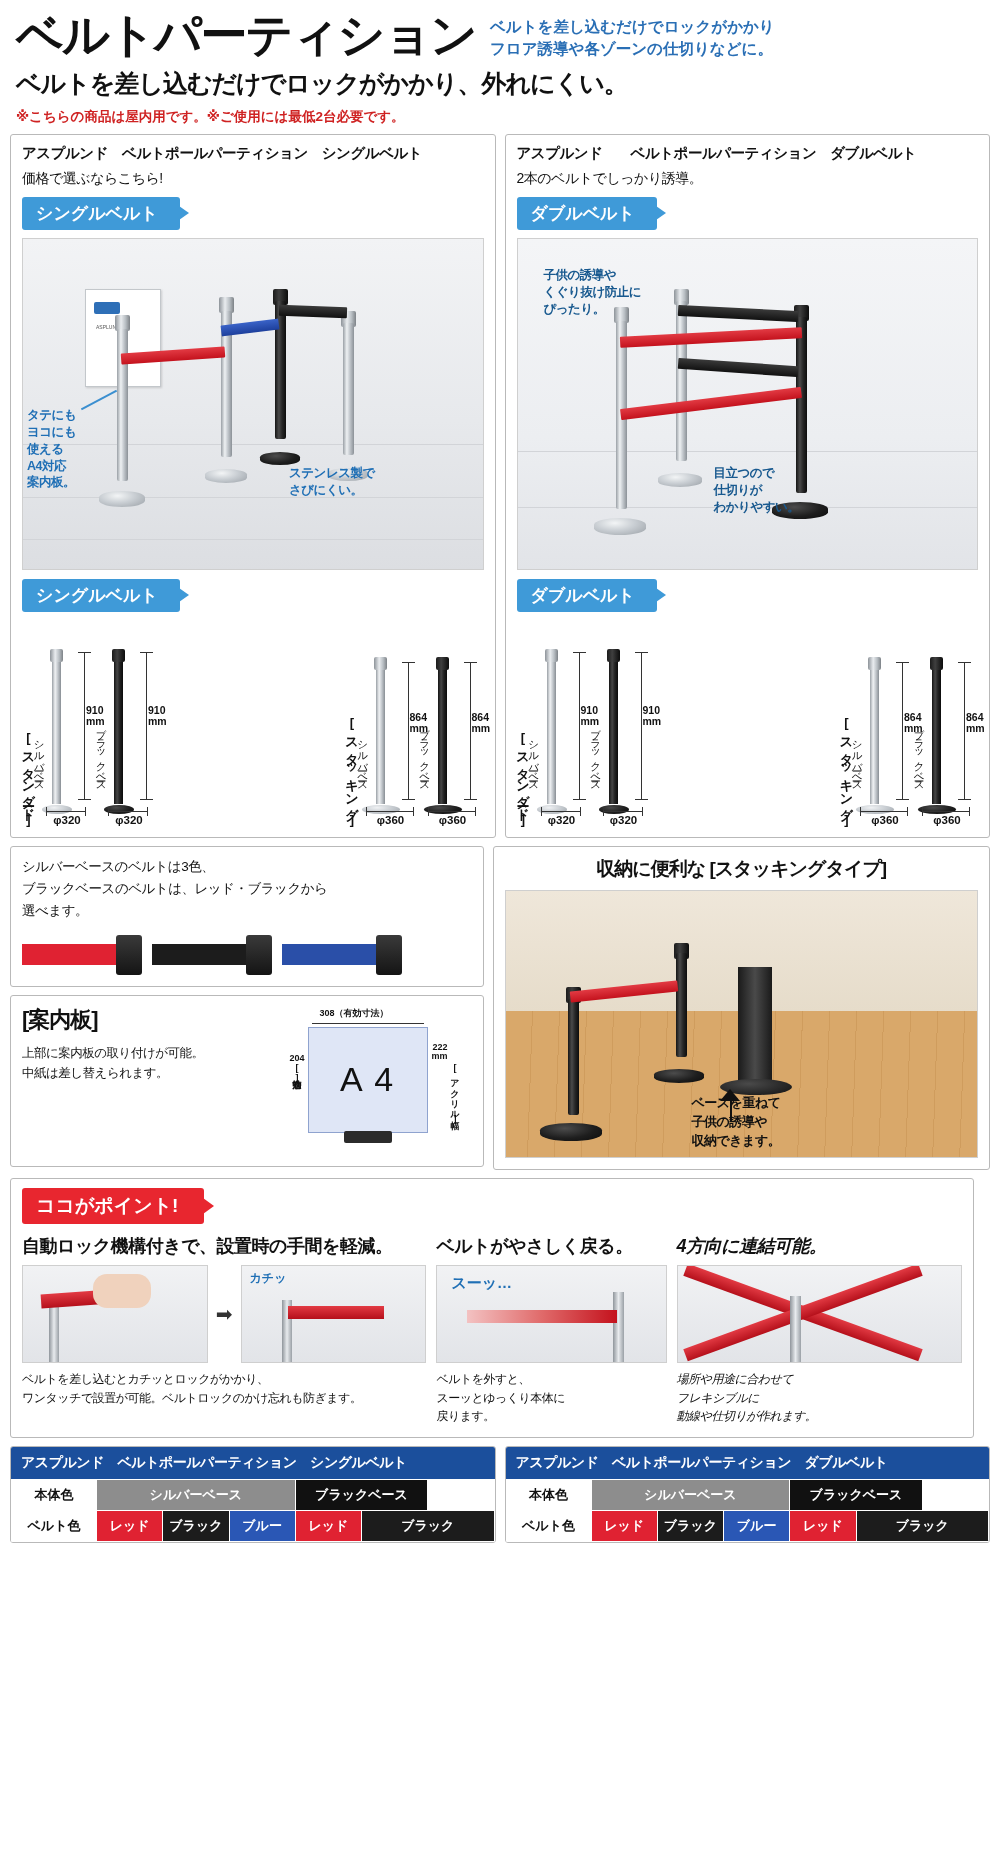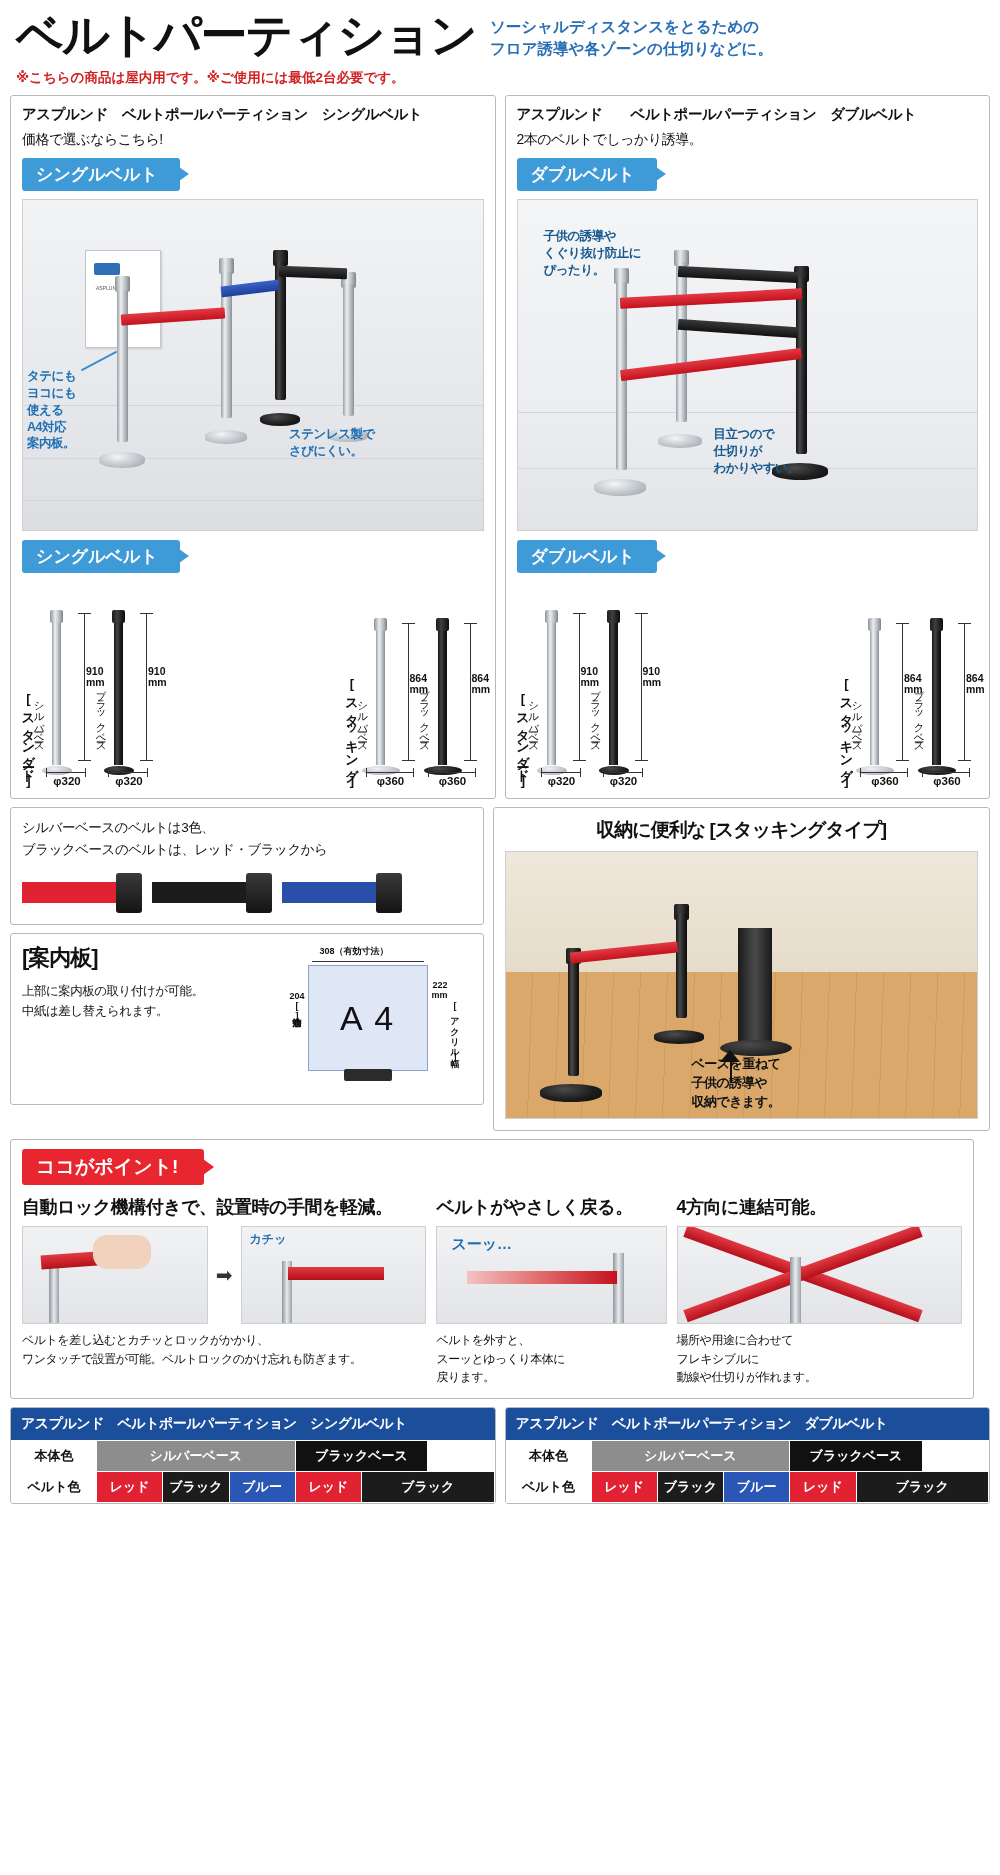"ソーシャルディスタンスをとるための" div { text: ソーシャルディスタンスをとるための -> ベルトを差し込むだけでロックがかかり }
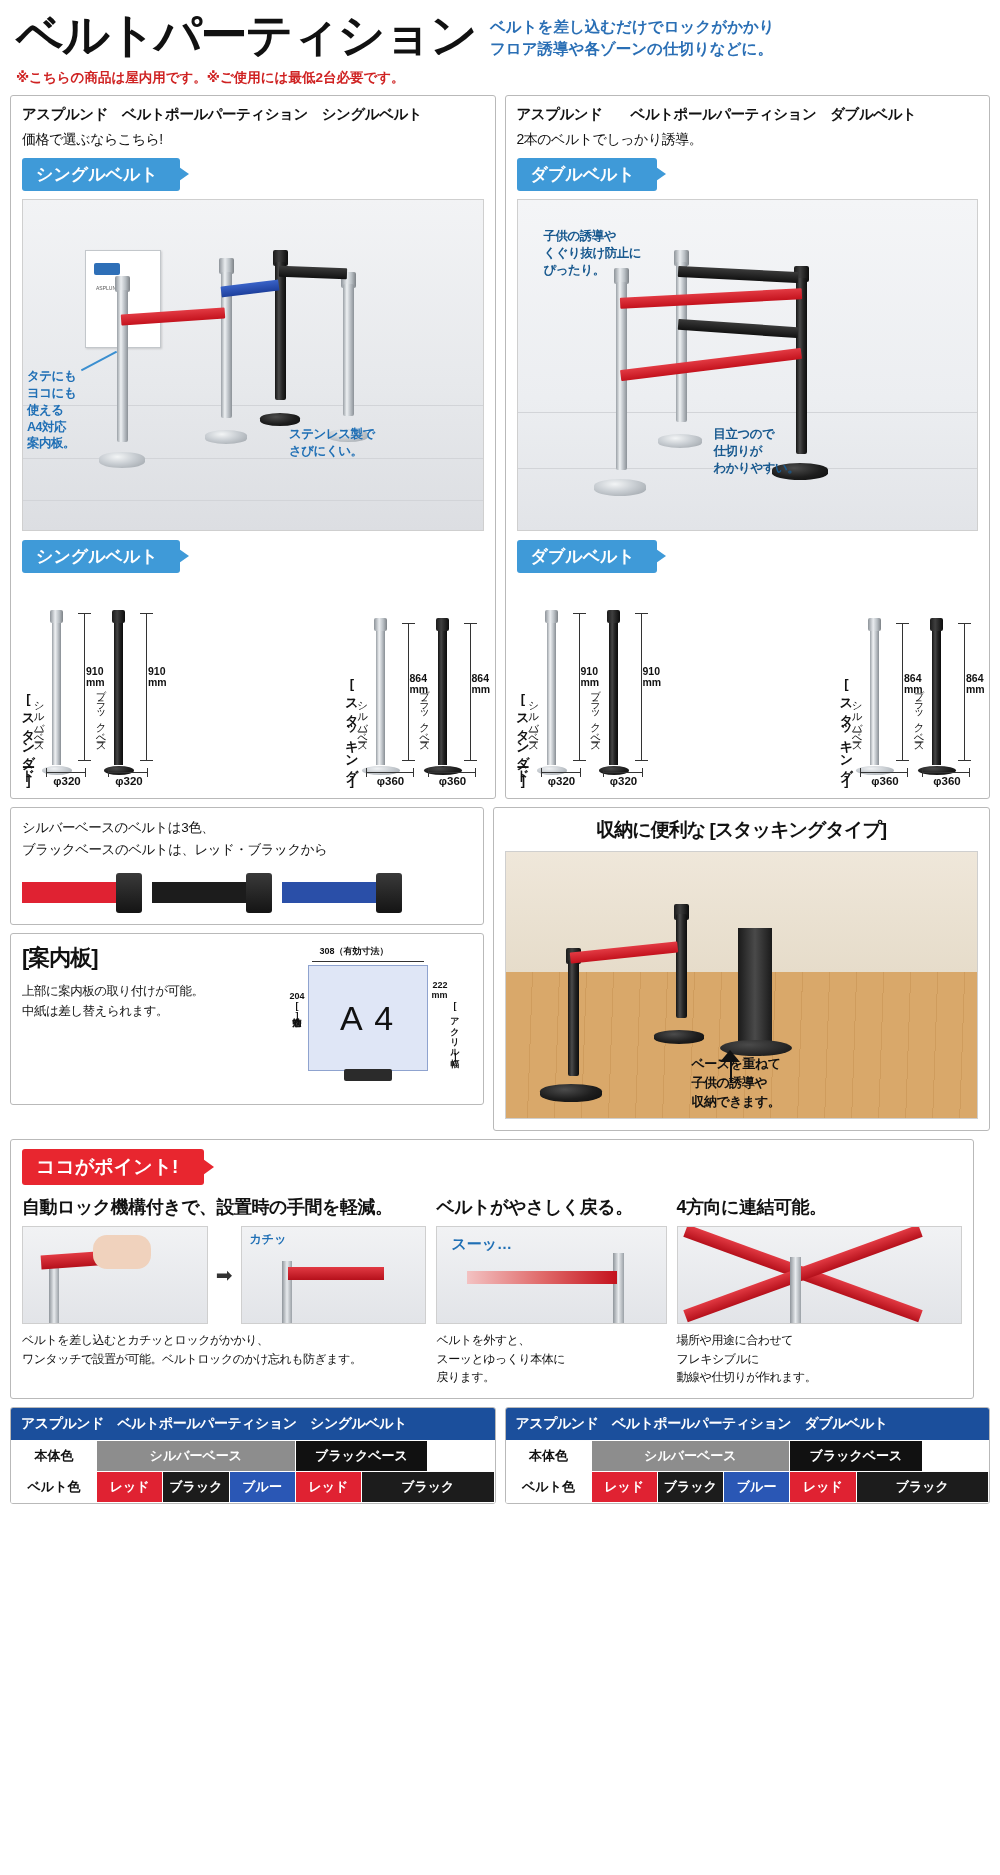"ベルトを差し込むだけでロックがかかり、外れにくい。" div.hdr-line2 { html: none -> <div>ベルトを差し込むだけでロックがかかり、外れにくい。</div> }
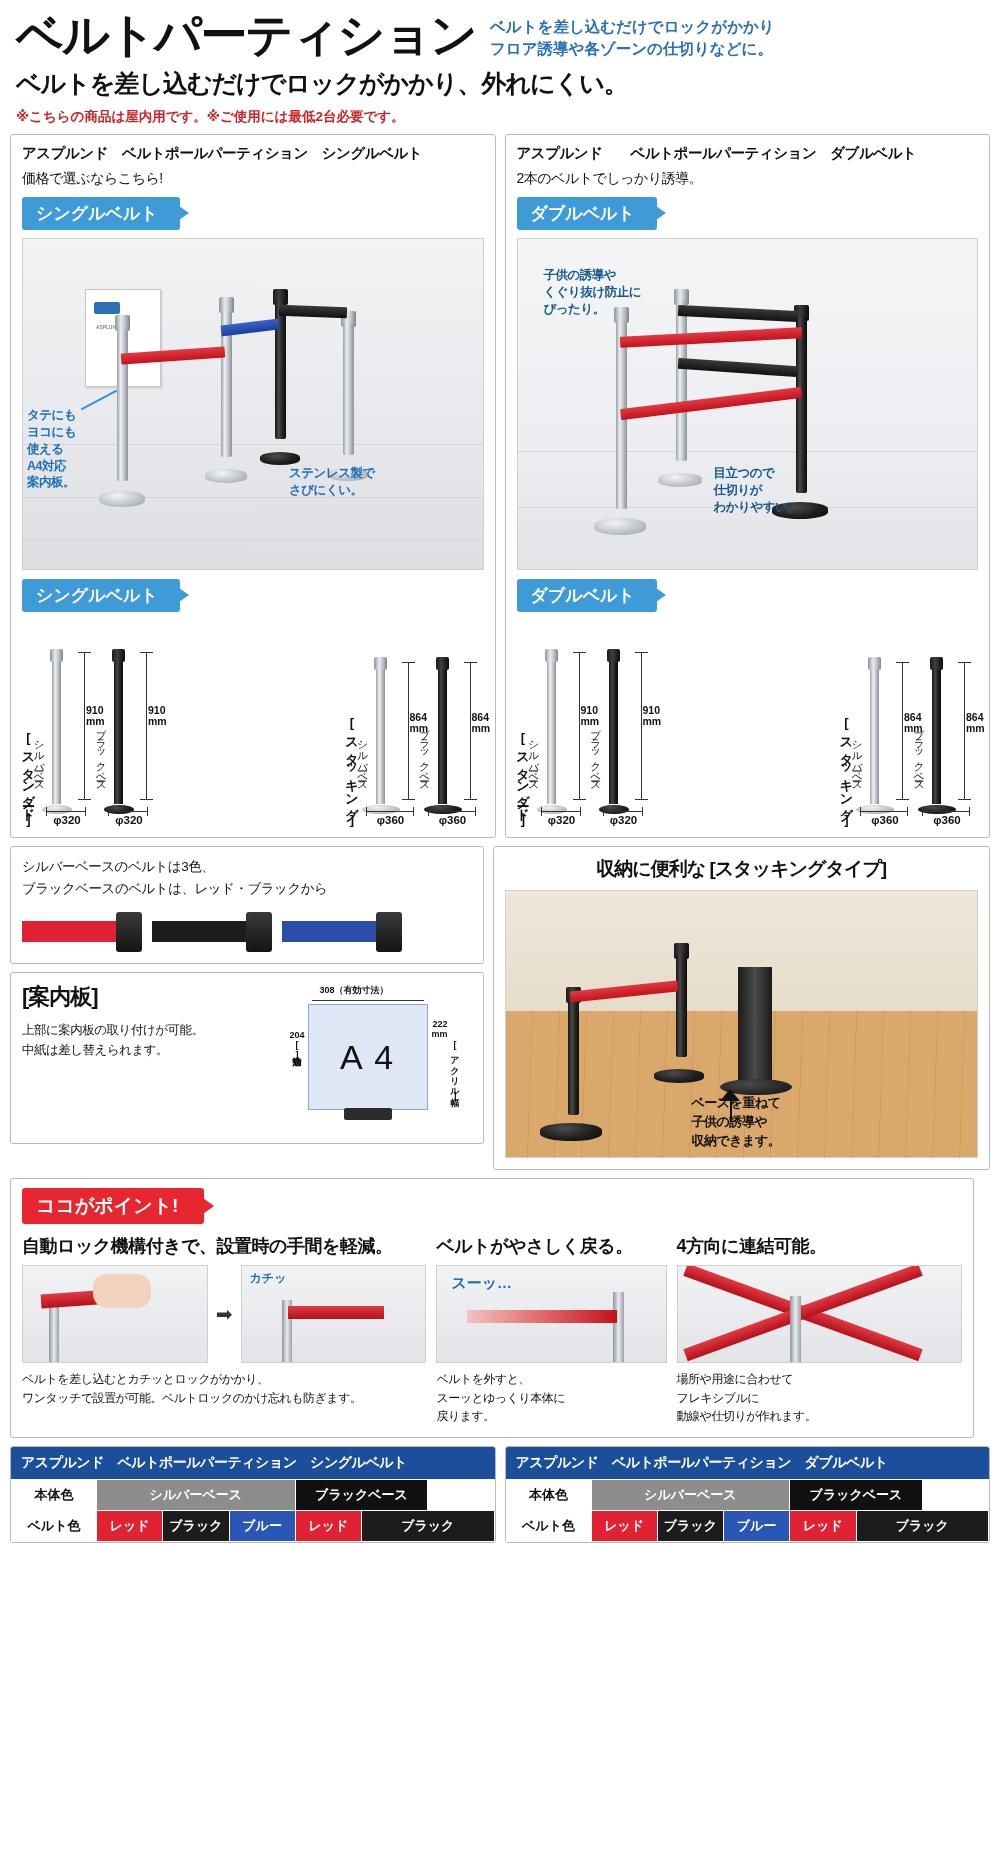"選べます。" div { html: none -> <div>選べます。</div> }
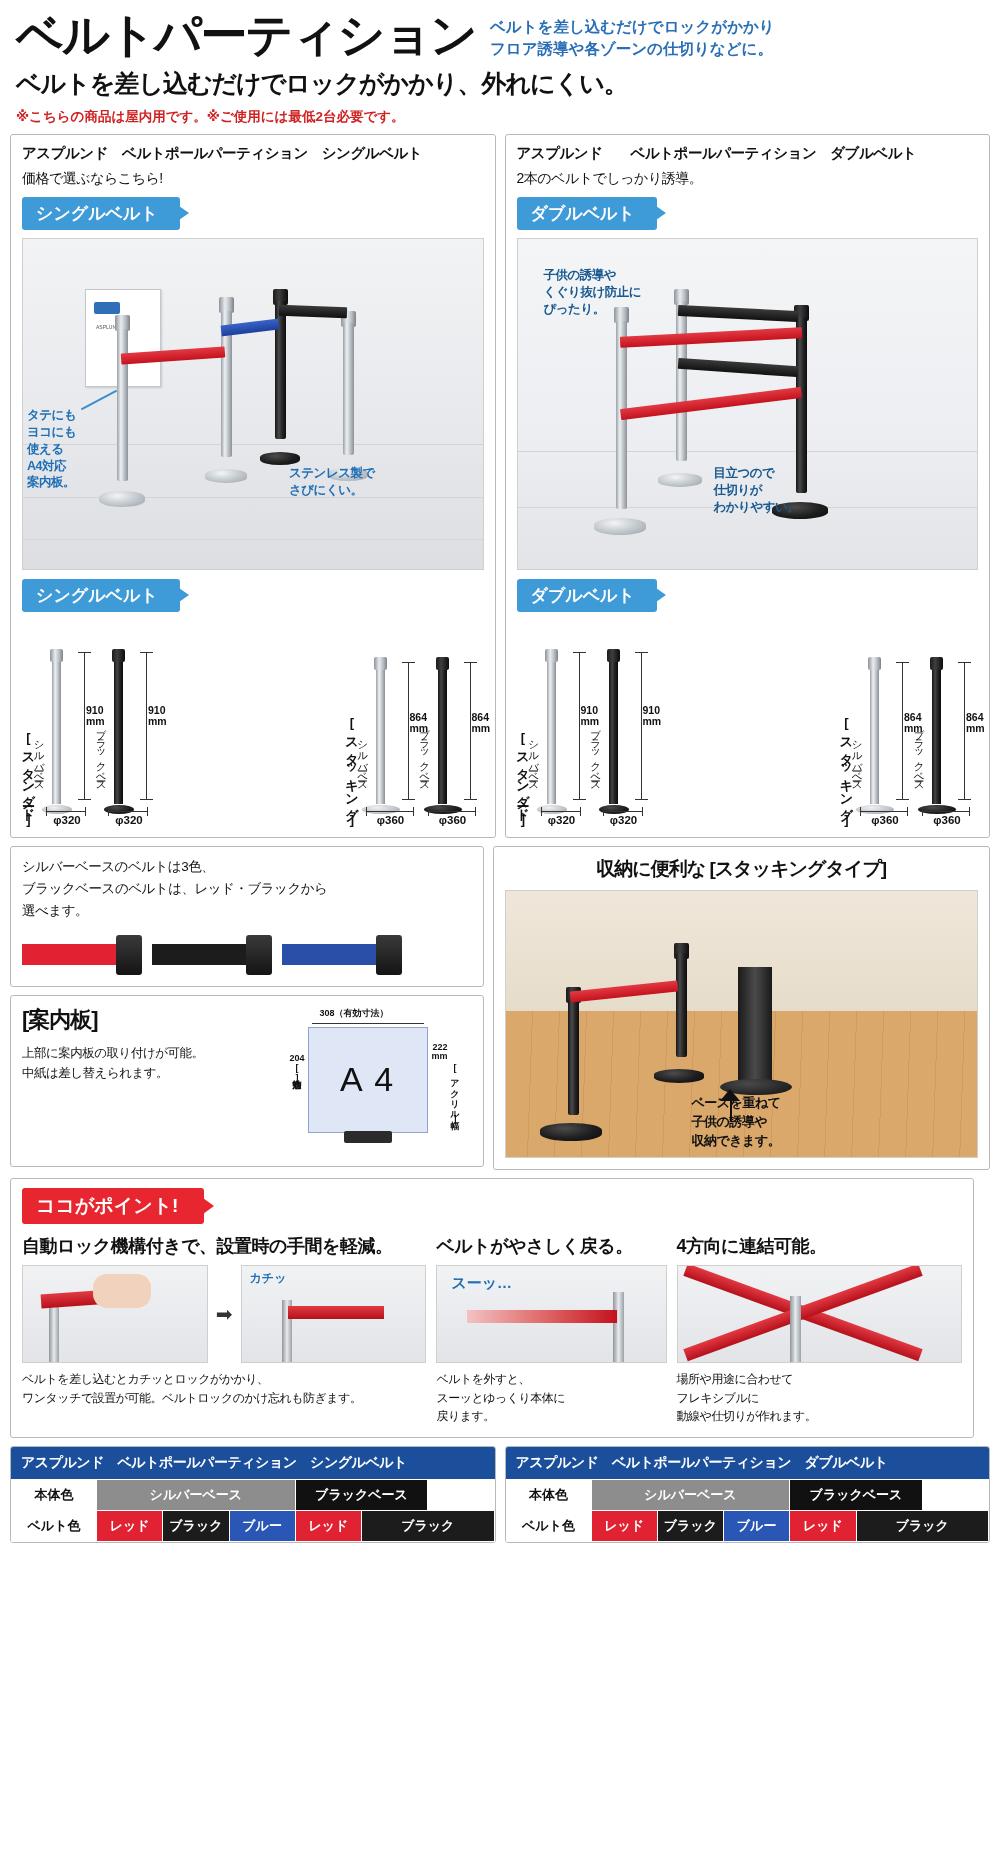"4方向に連結可能。" .p3 .c3 { font-style: none -> italic }
